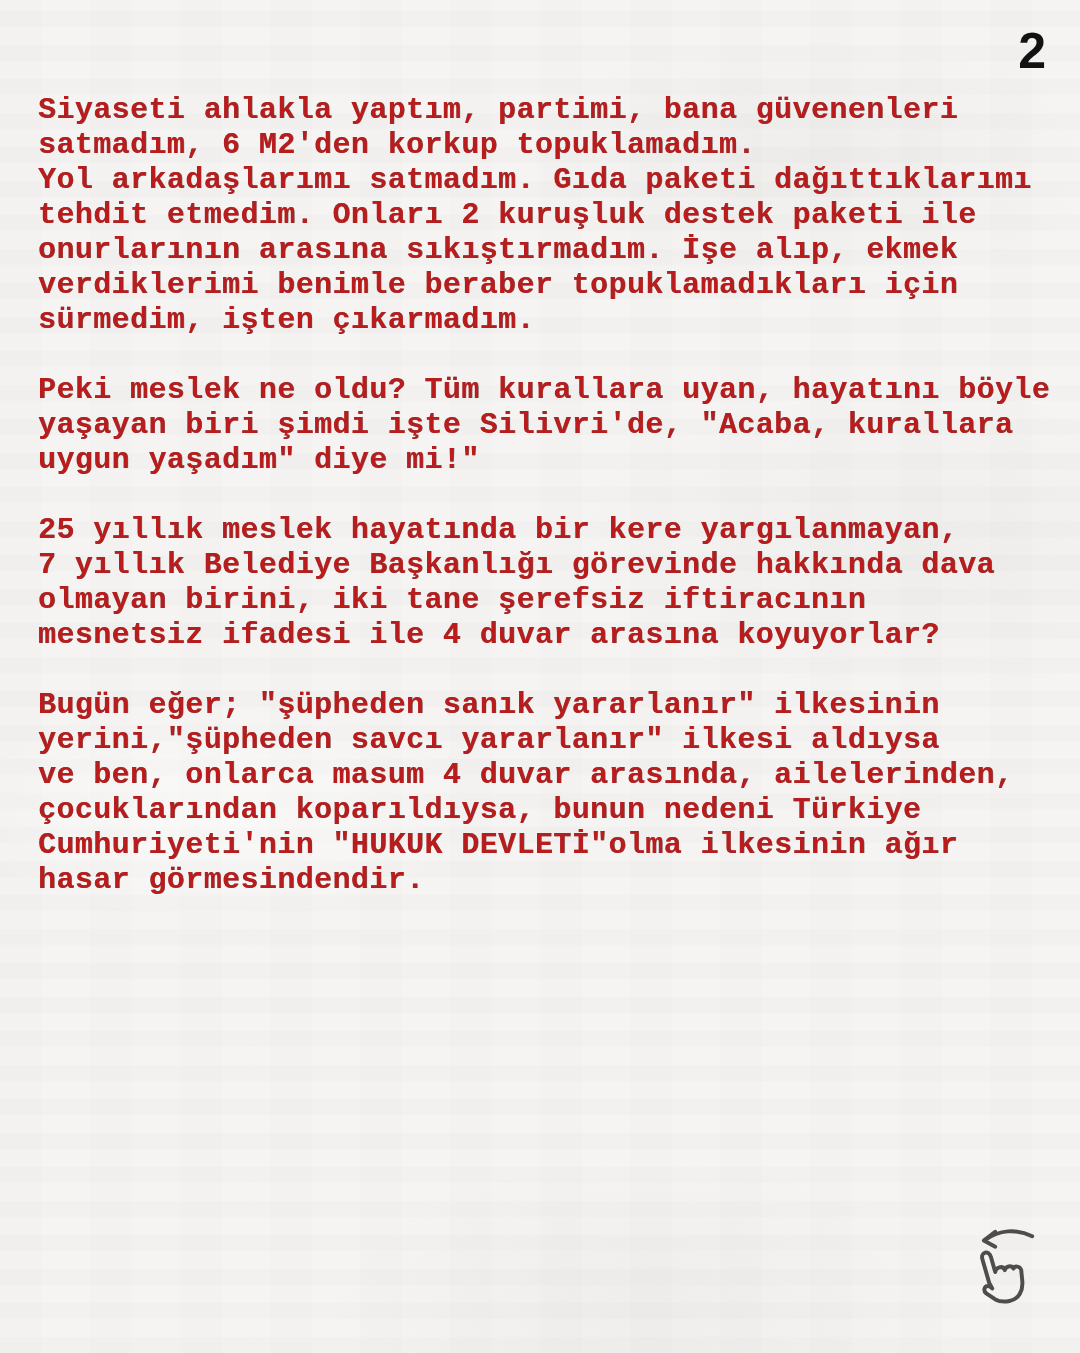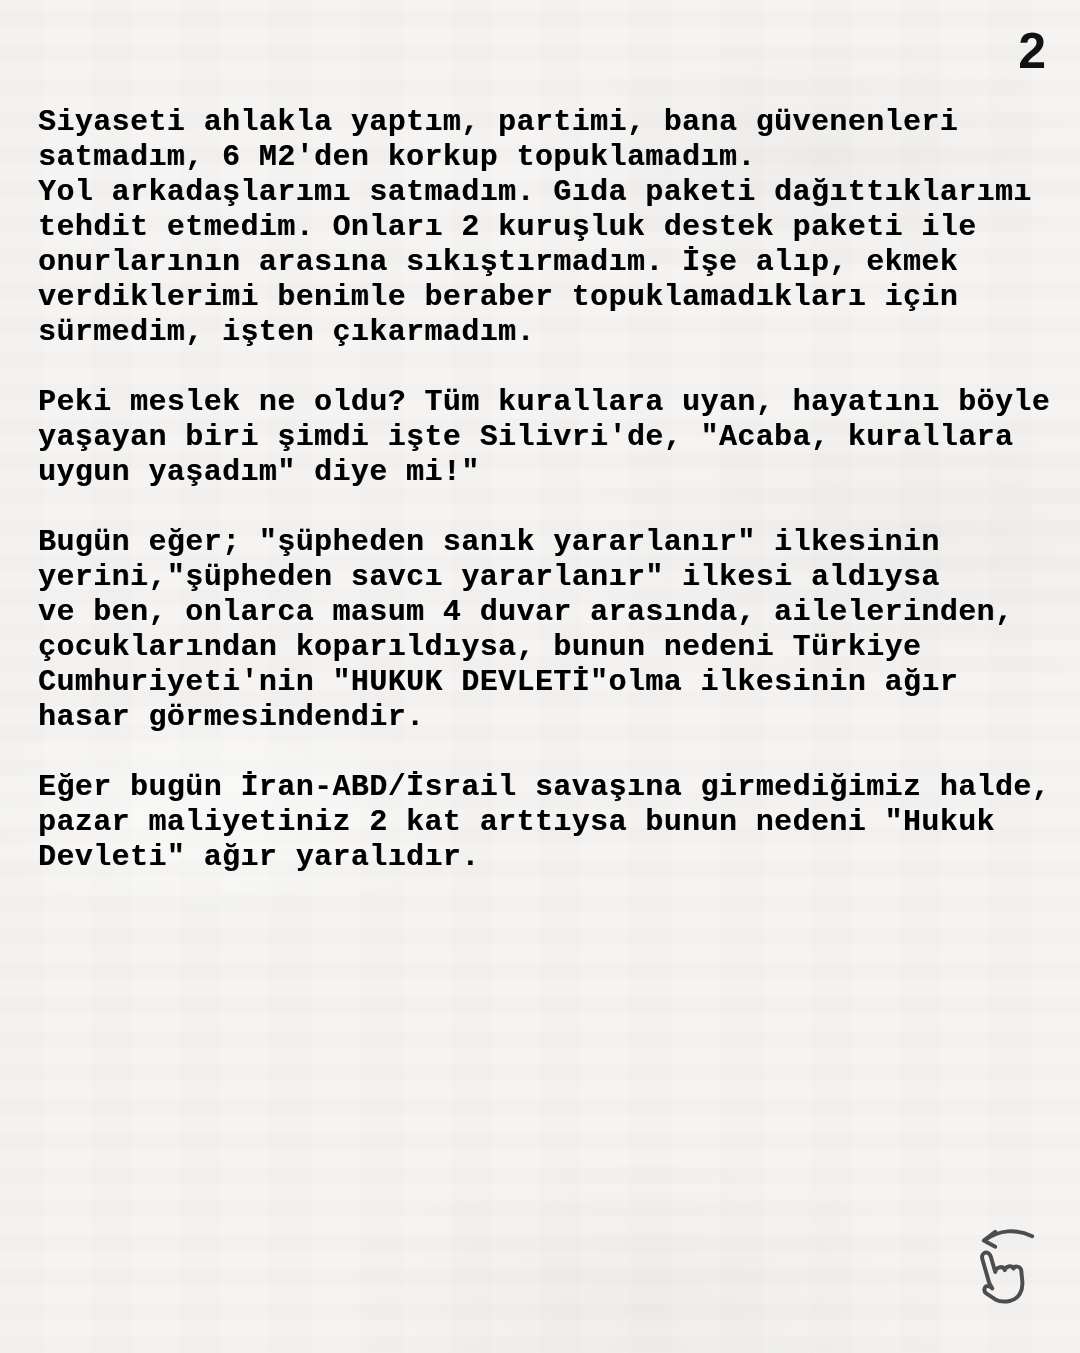"Siyaseti ahlakla yaptım, partimi, bana" .letter-body { color: #000000 -> #b91c1c; top: 105px -> 93px }
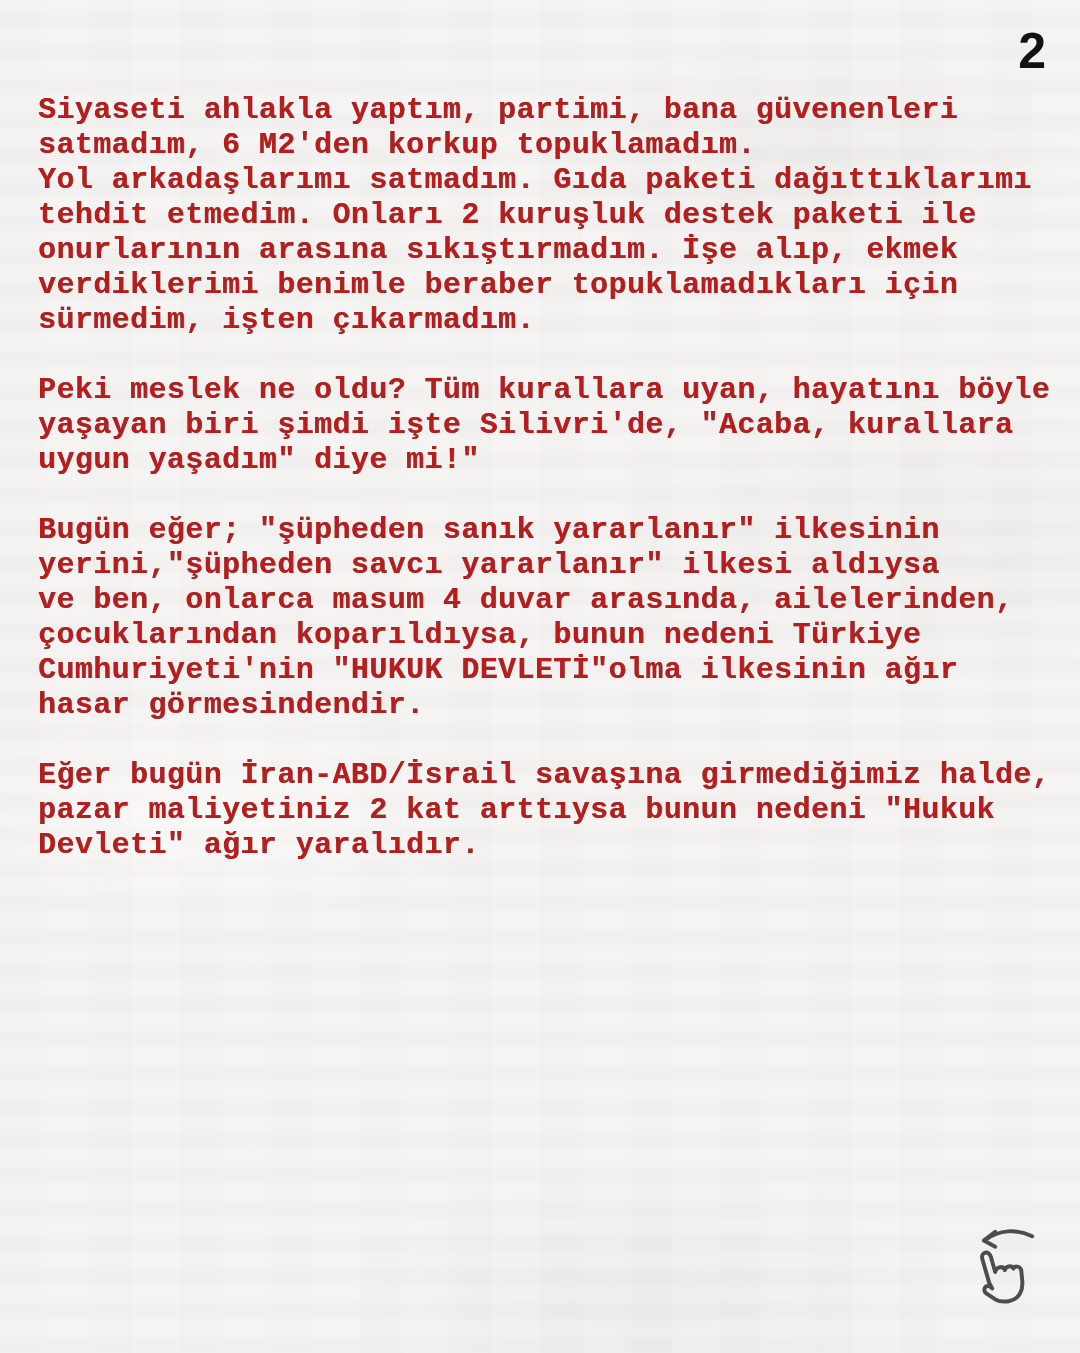"25 yıllık meslek hayatında bir" p.para { html: none -> <p>25 yıllık meslek hayatında bir kere yargılanmayan, 7 yıllık Belediye Başkanlığı görevinde hakkında dava olmayan birini, iki tane şerefsiz iftiracının mesnetsiz ifadesi ile 4 duvar arasına koyuyorlar?</p> }
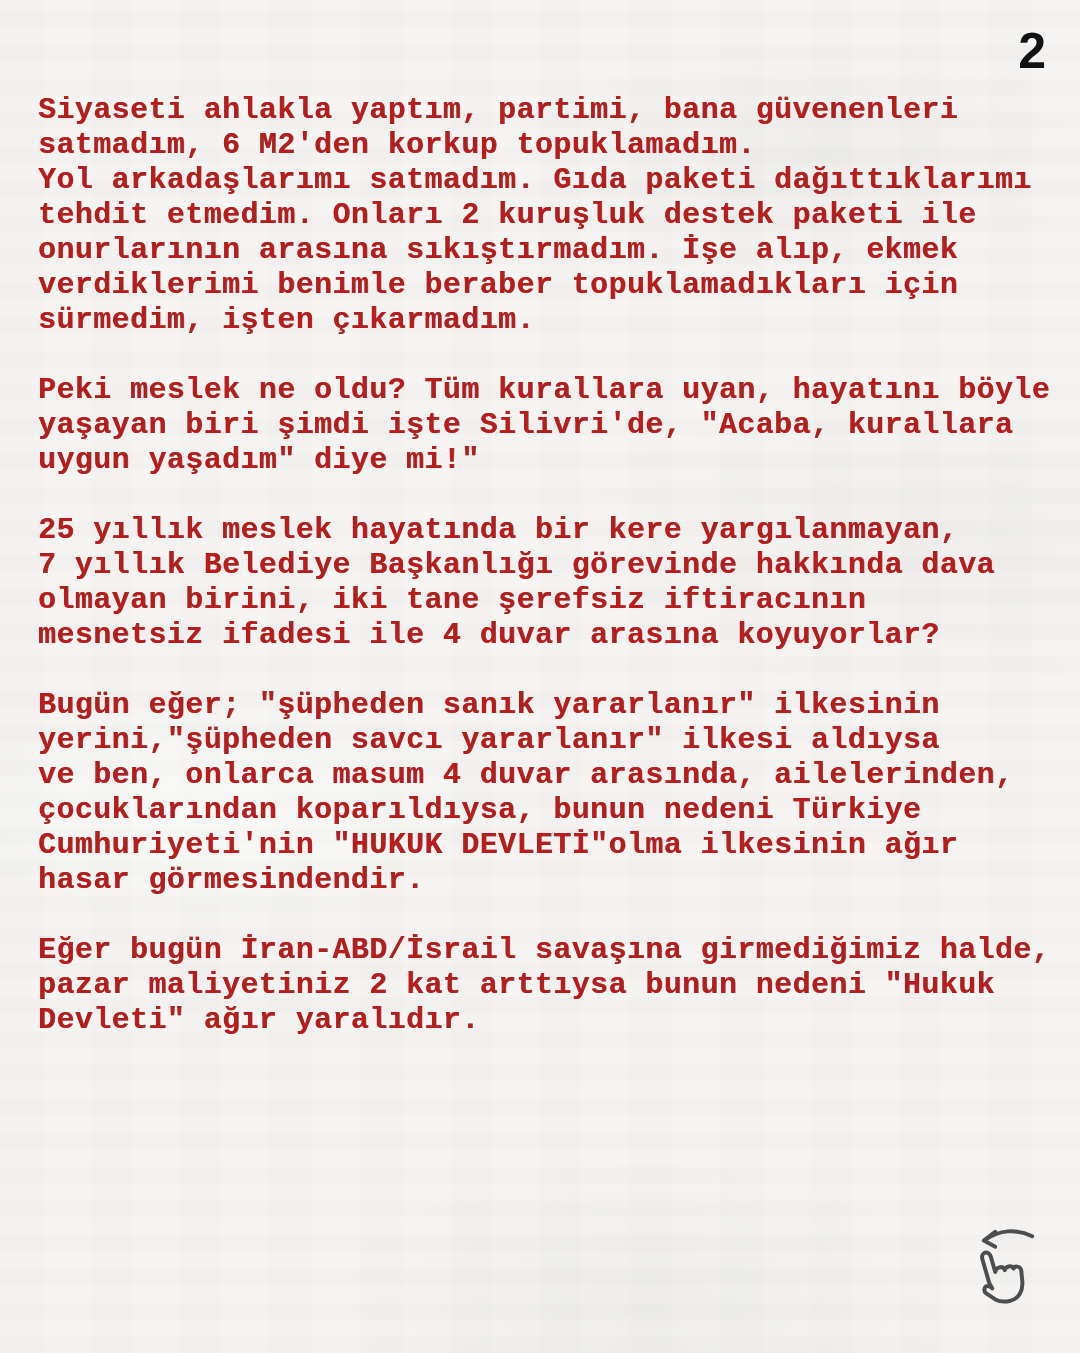"Eğer bugün İran-ABD/İsrail savaşına" p.para { html: <p>Eğer bugün İran-ABD/İsrail savaşına girmediğimiz halde, pazar maliyetiniz 2 kat arttıysa bunun nedeni "Hukuk Devleti" ağır yaralıdır.</p> -> none }
